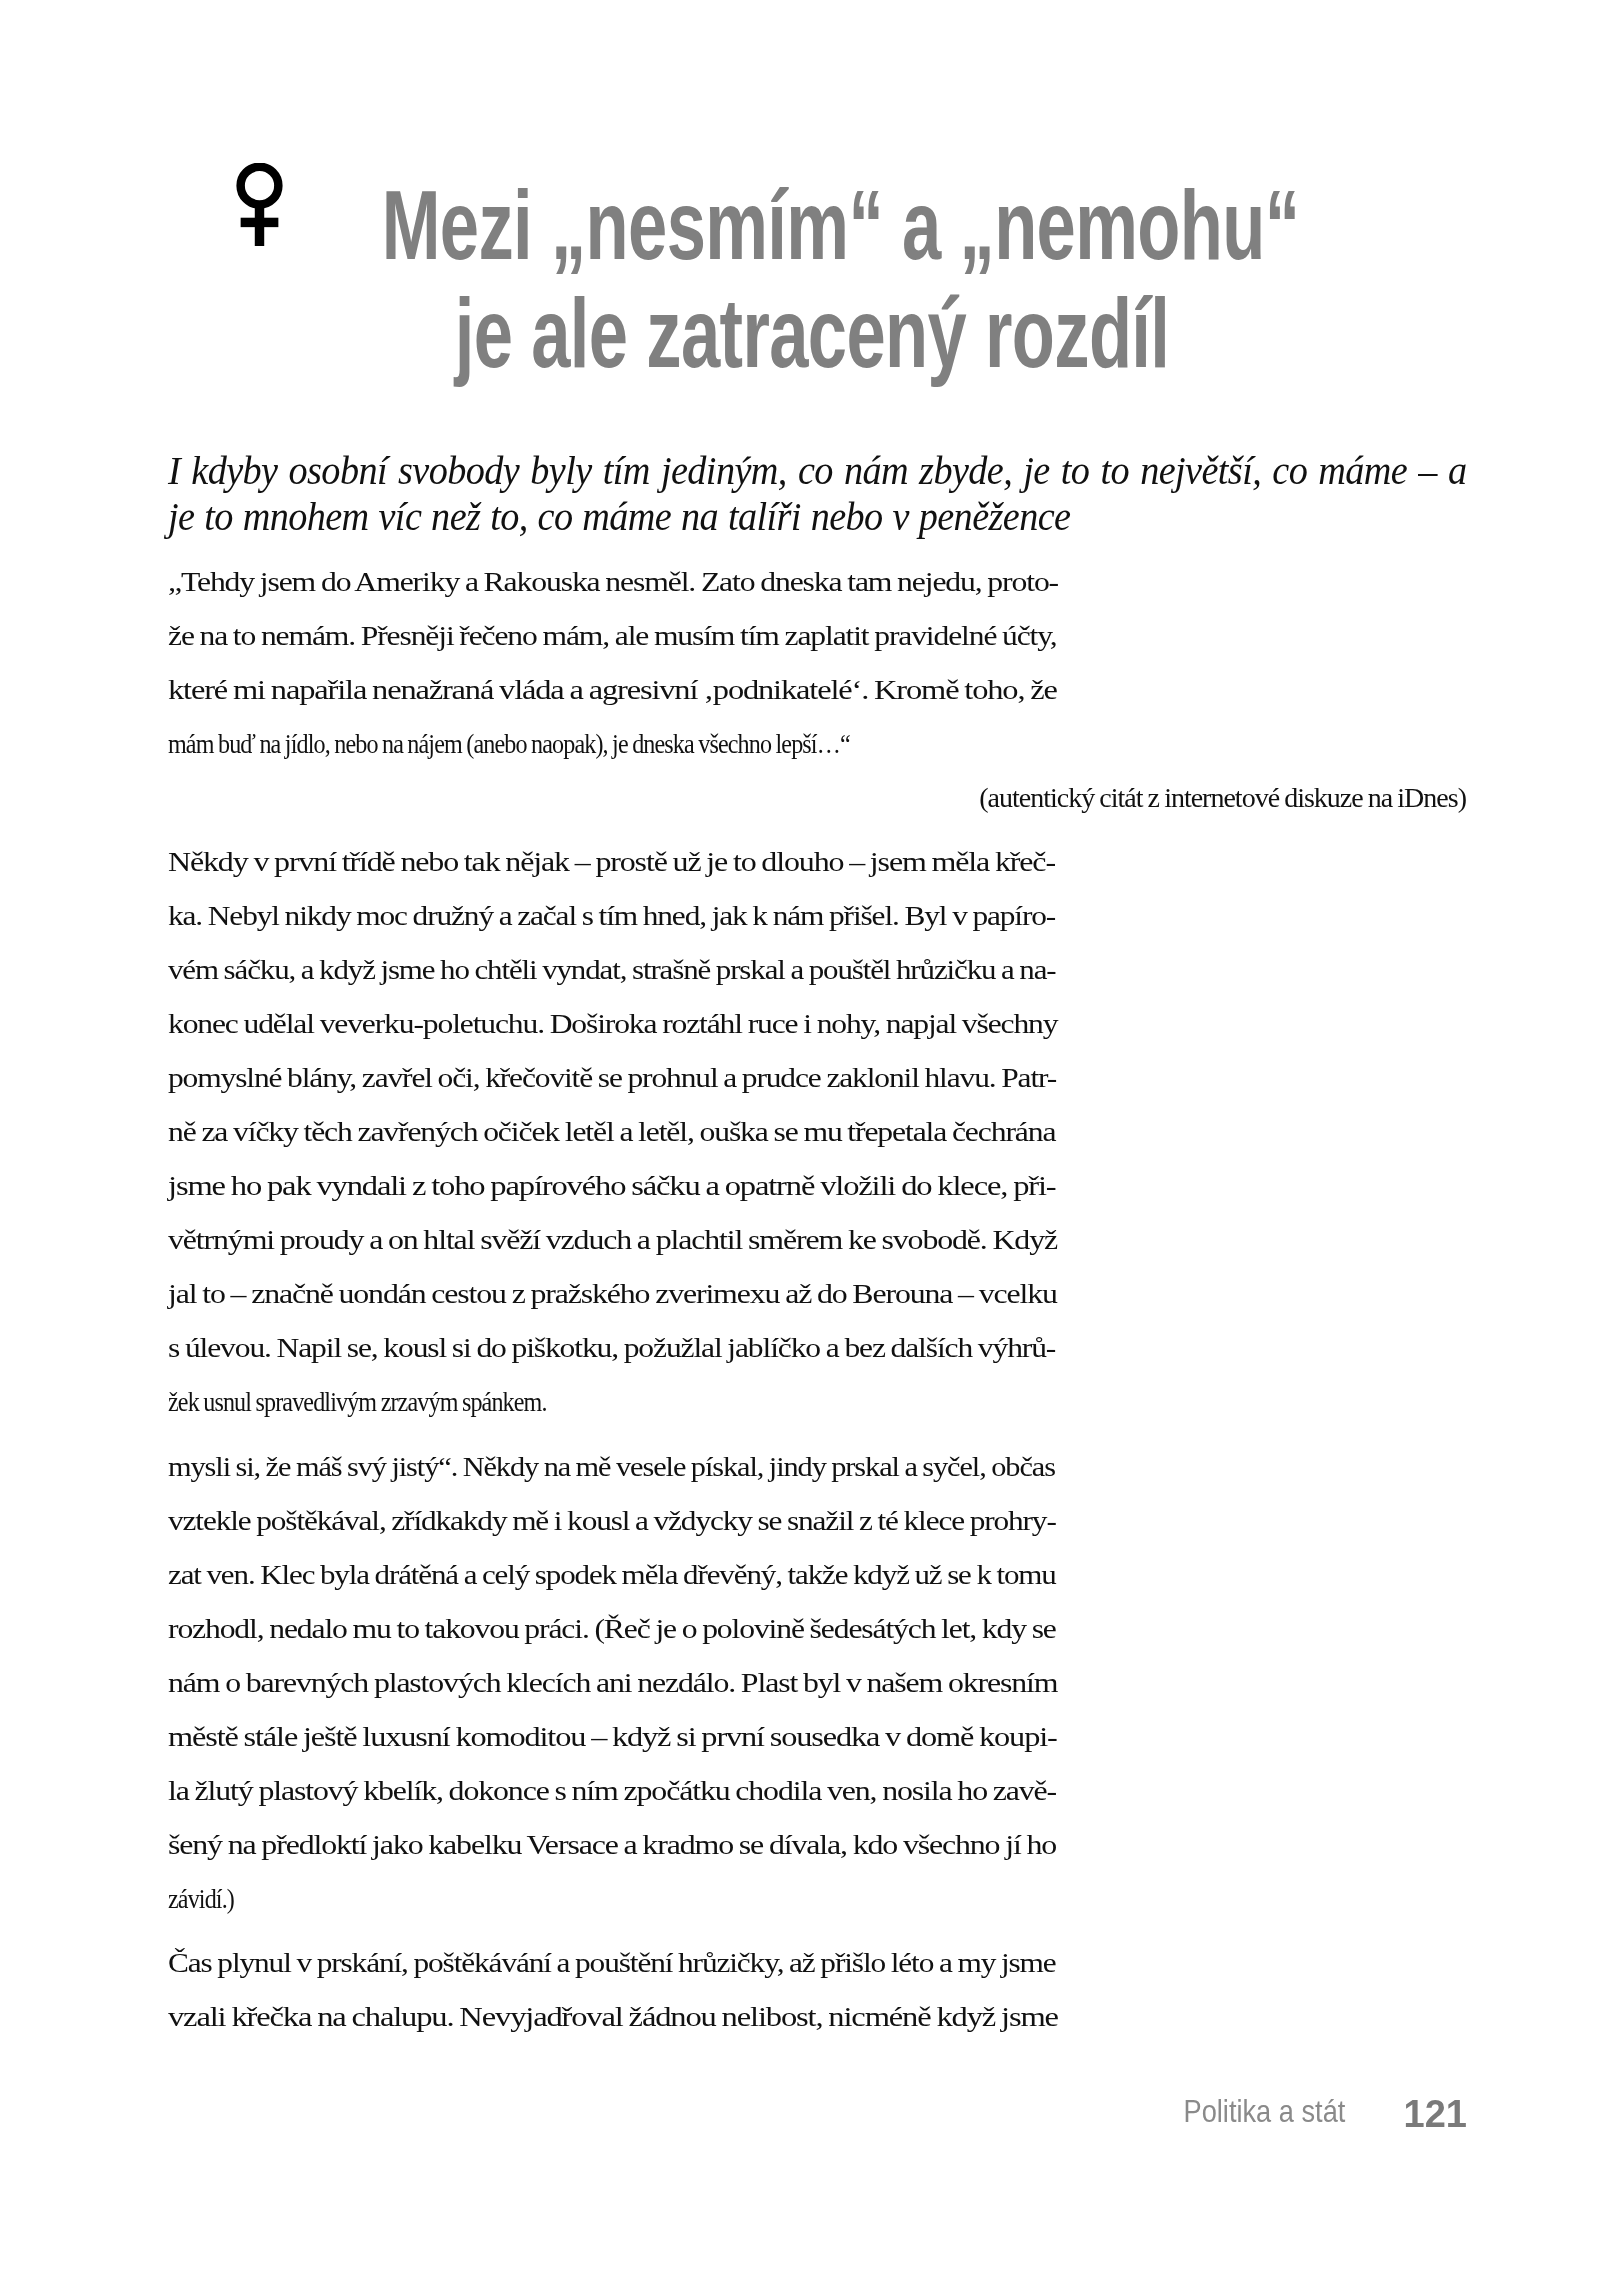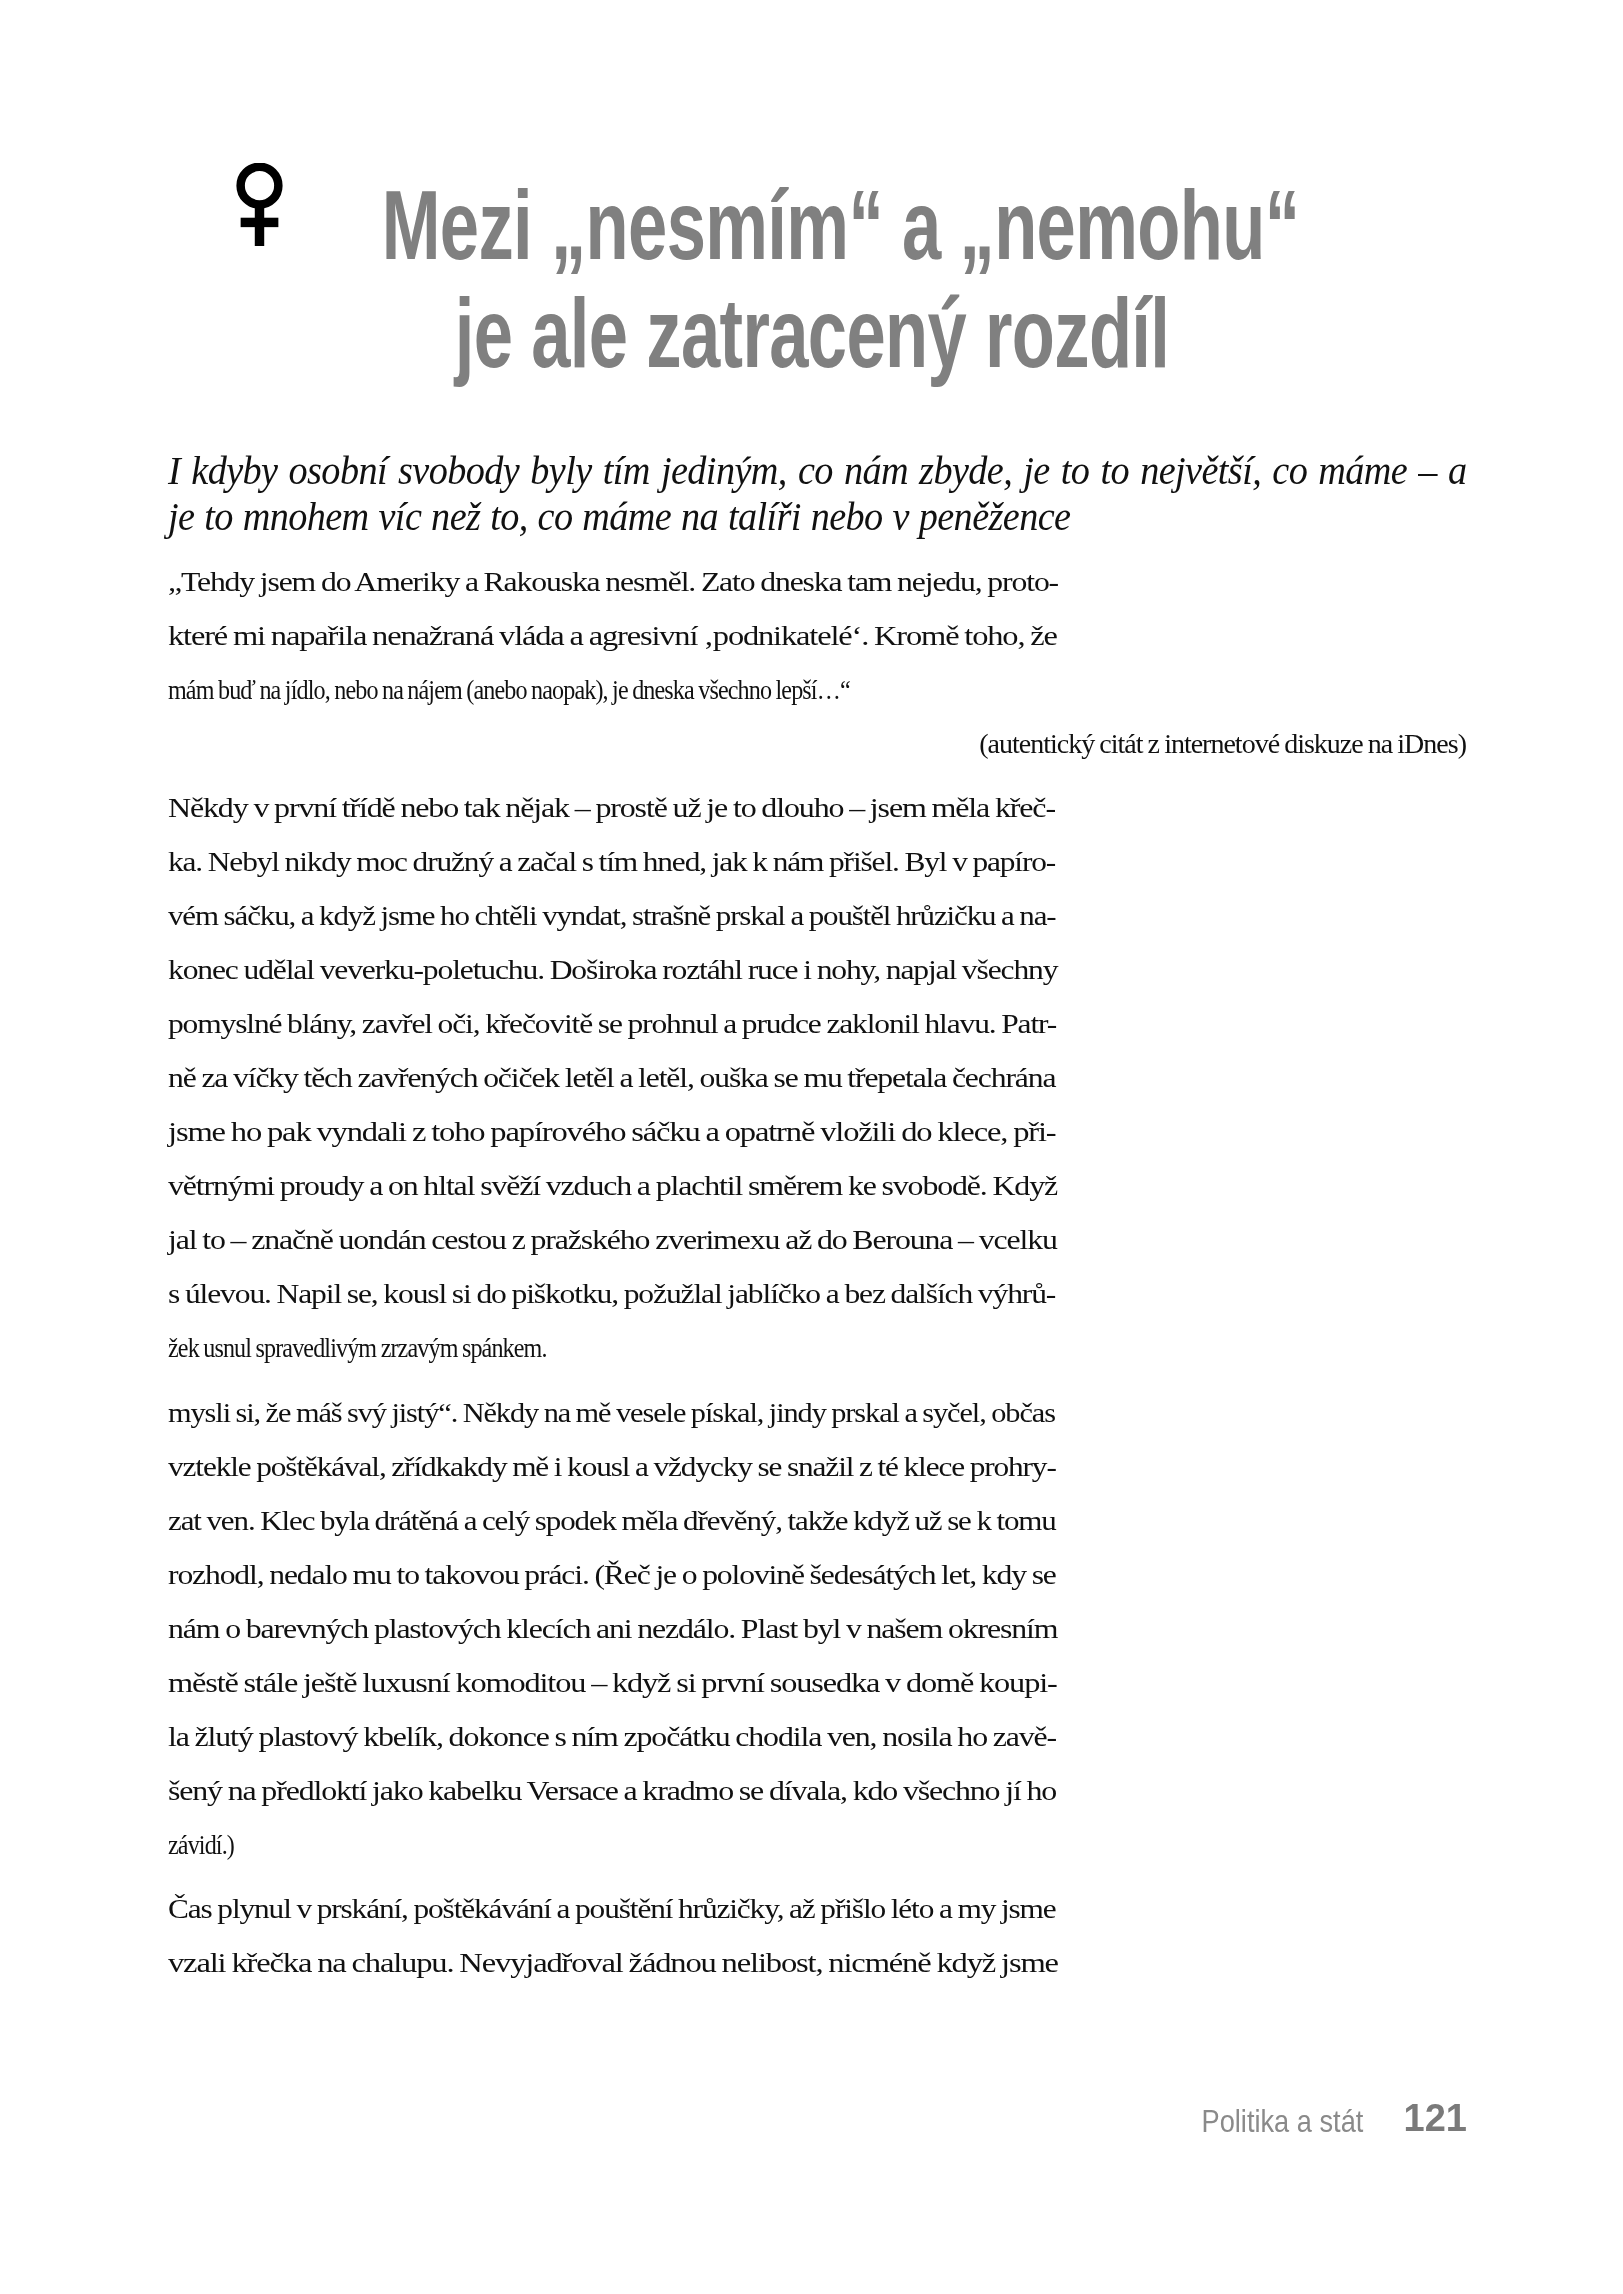"že na to nemám. Přesněji" span.ln { html: none -> <span><span>že na to nemám. Přesněji řečeno mám, ale musím tím zaplatit pravidelné účty,</span></span> }
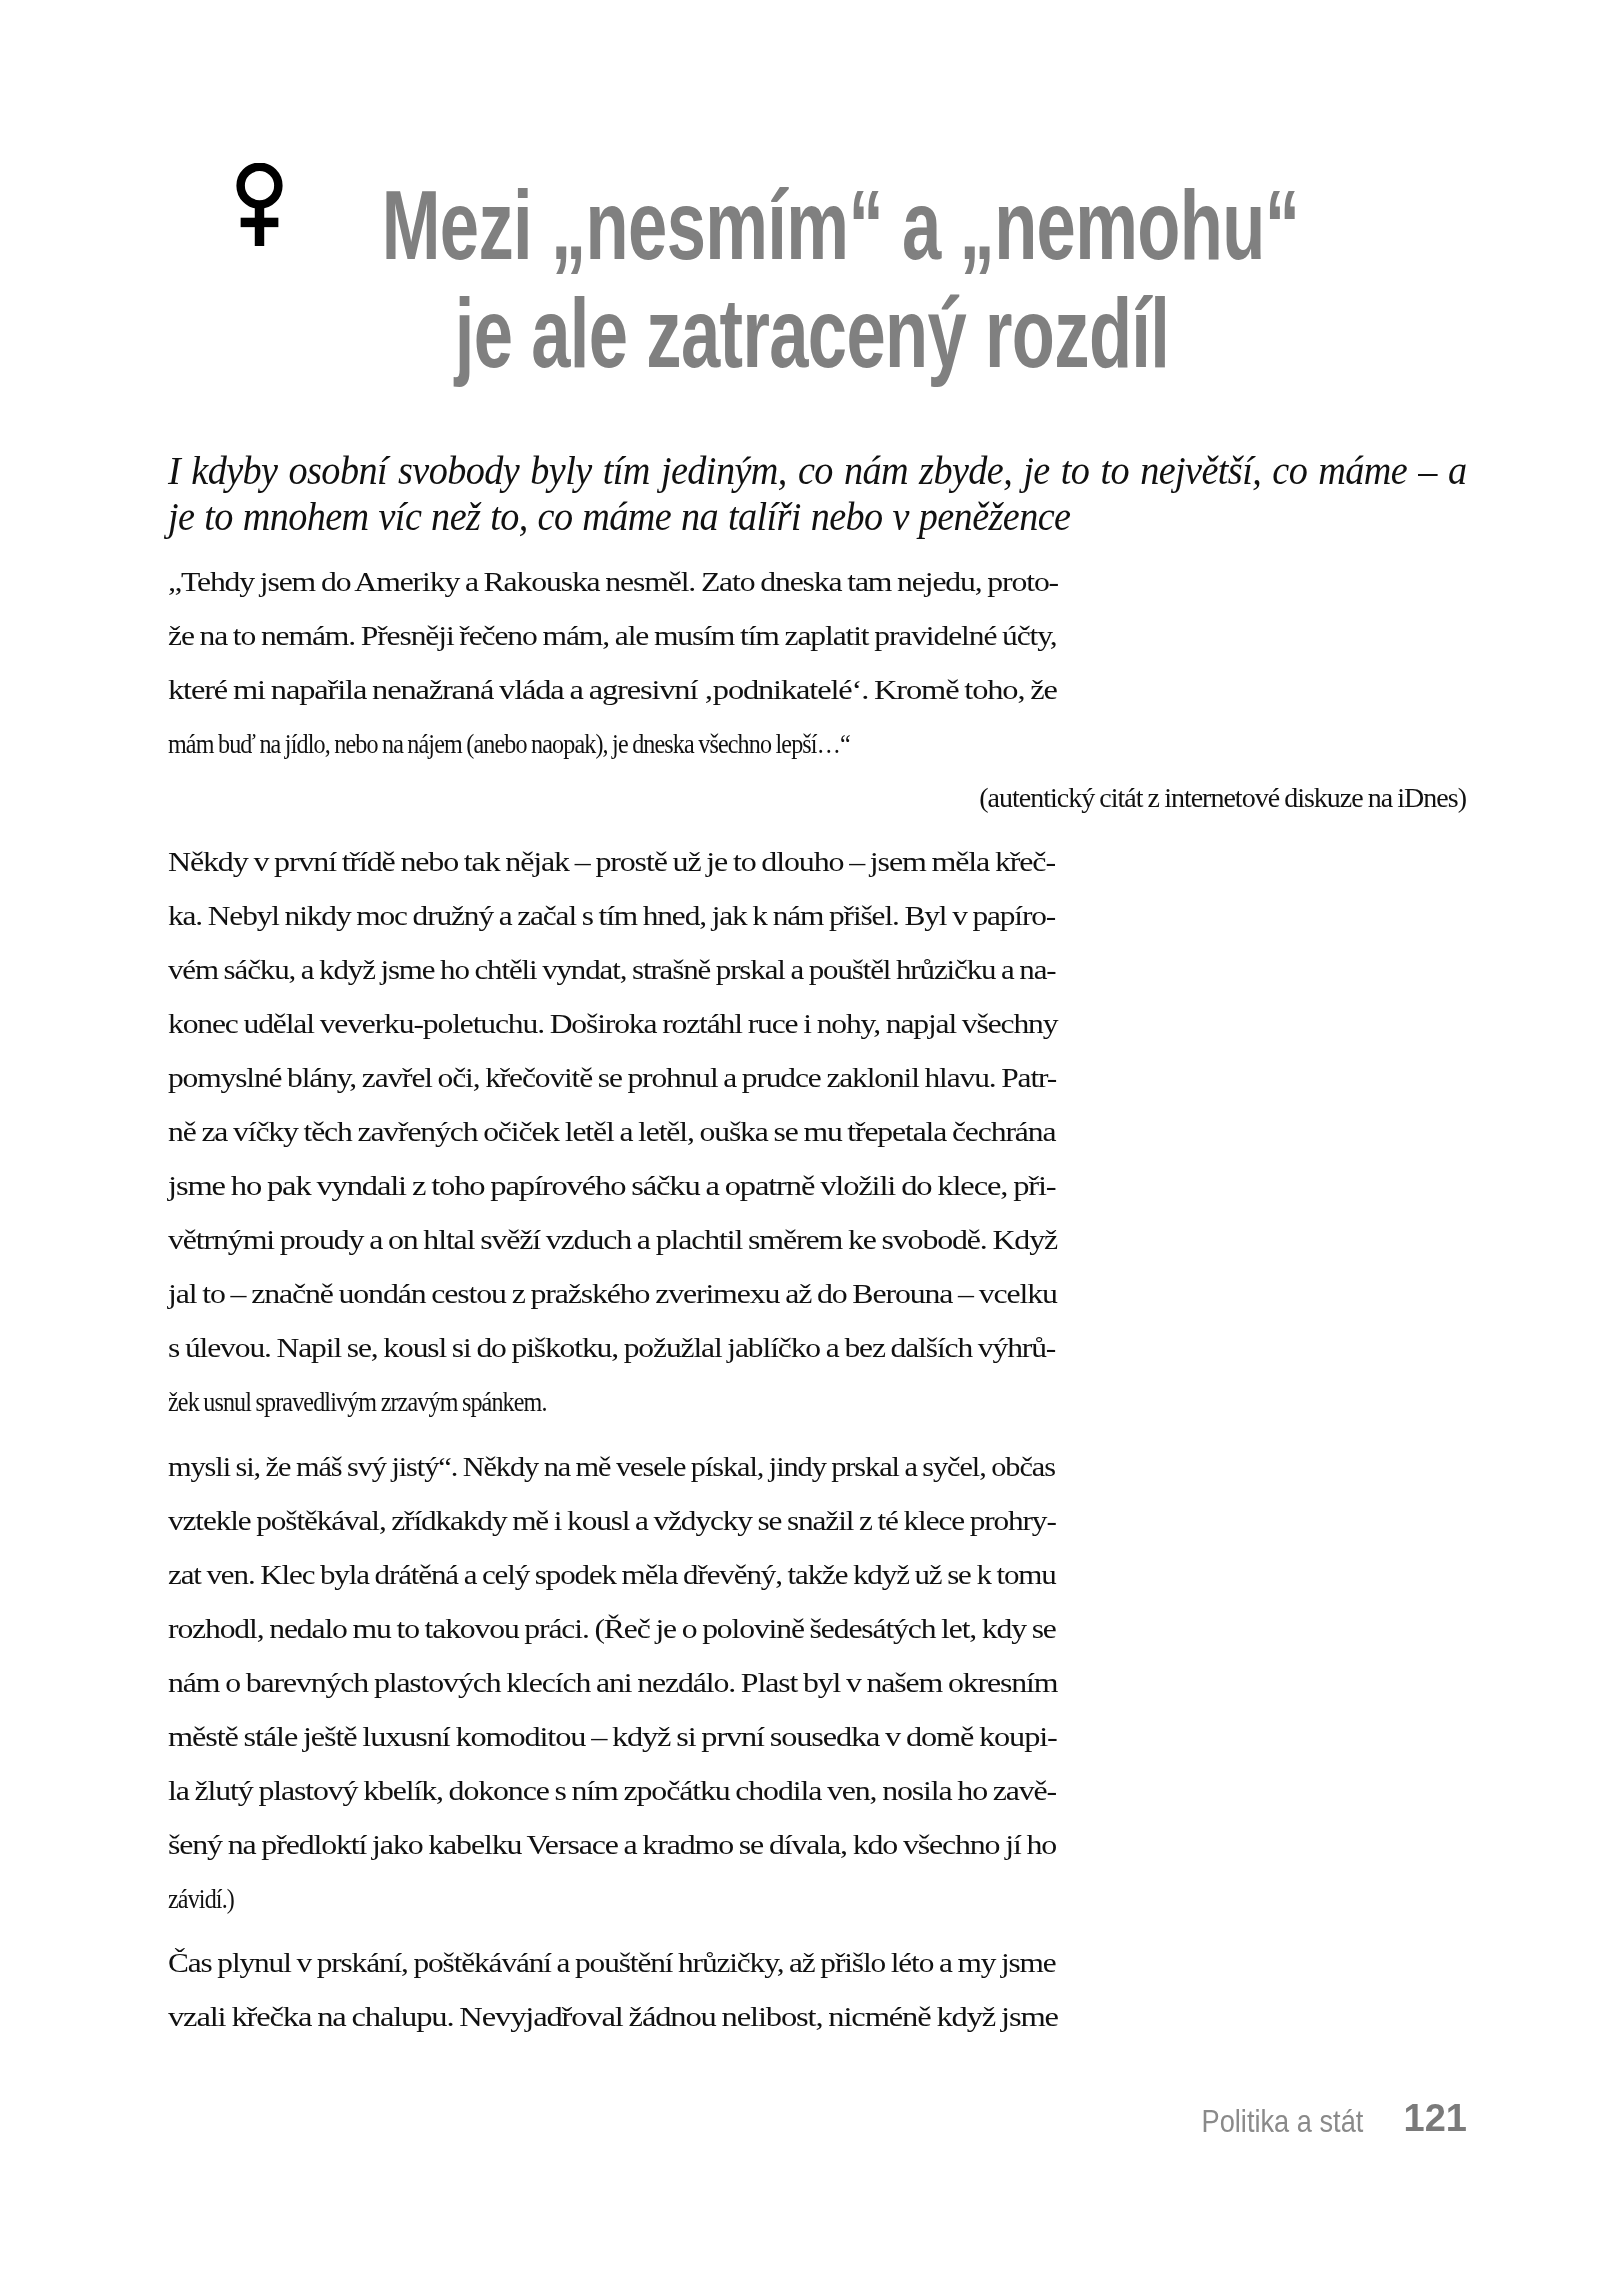"Politika a stát" .footer { align-items: flex-end -> flex-start; gap: 40px -> 58px }
